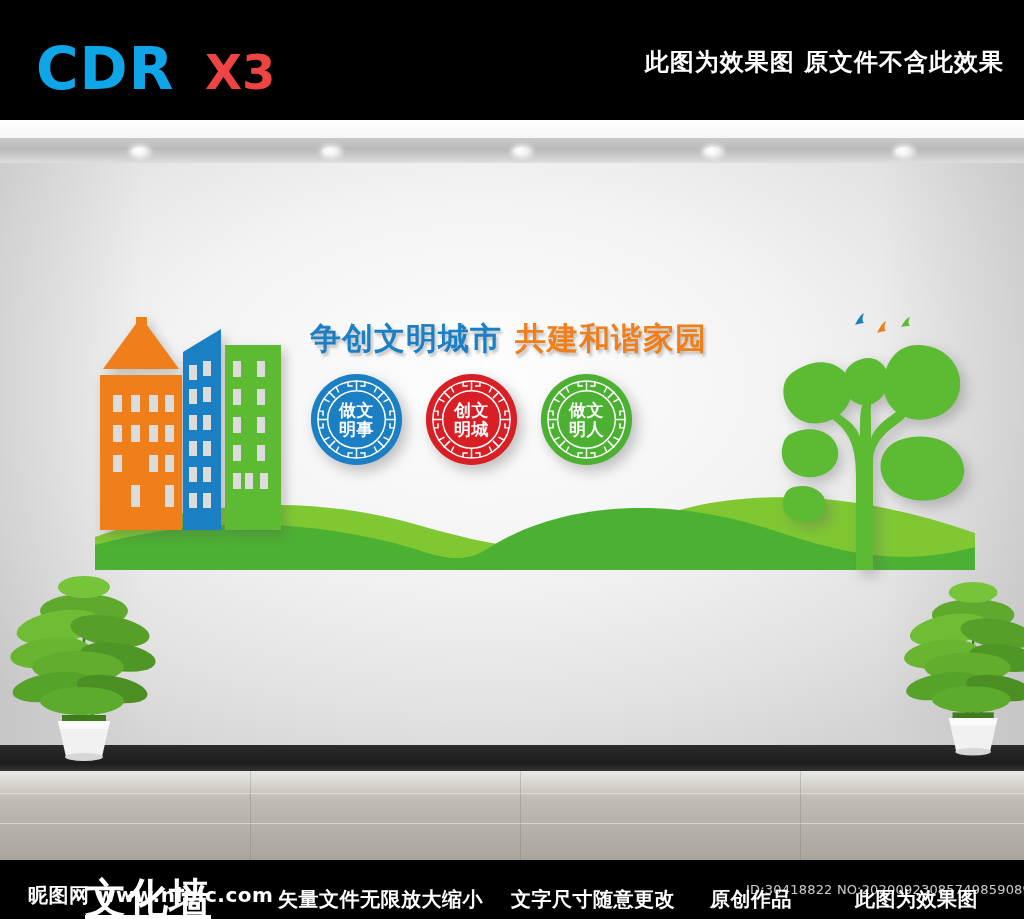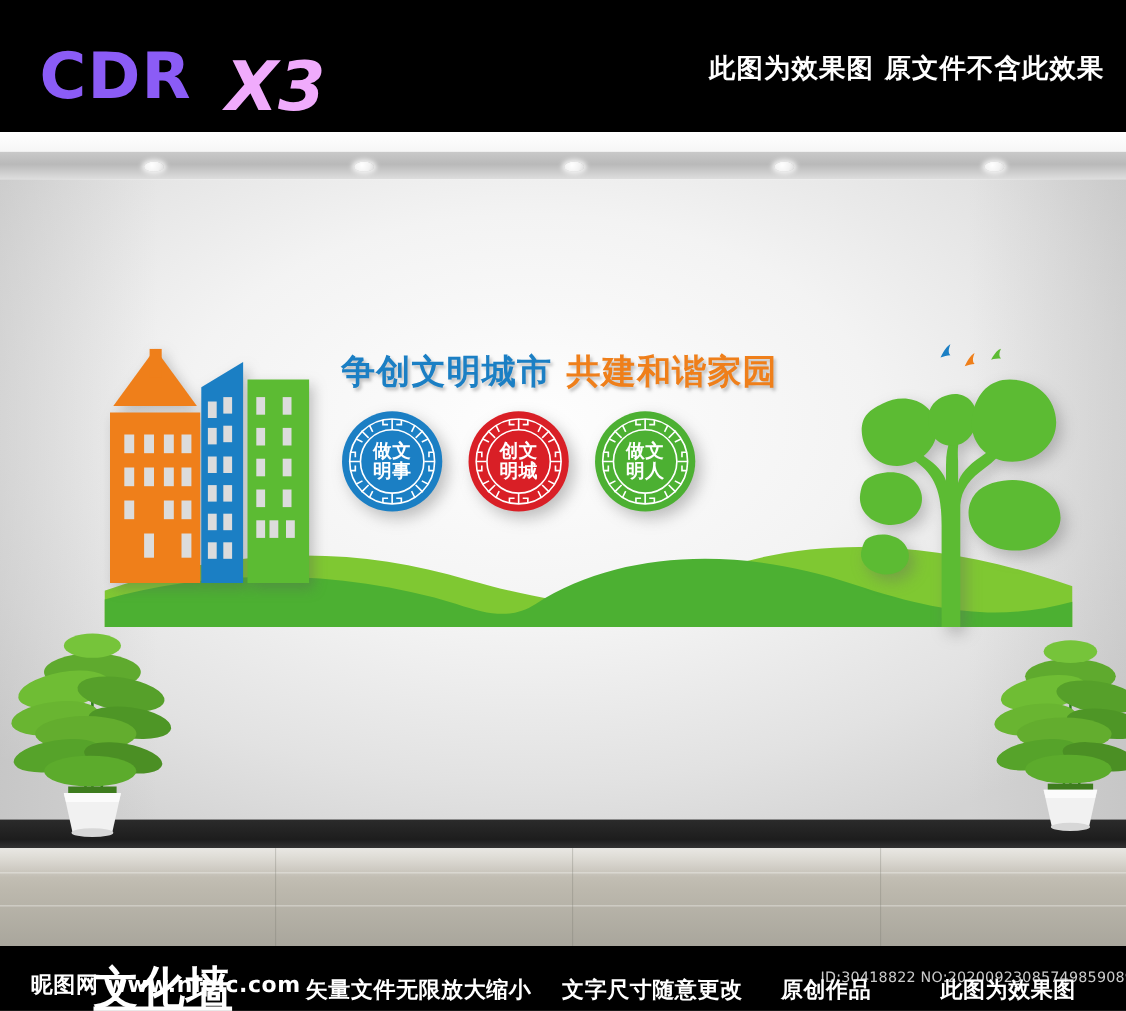"CDR" .brand-cdr { color: #8b5cf6 -> #0ea5e9 }
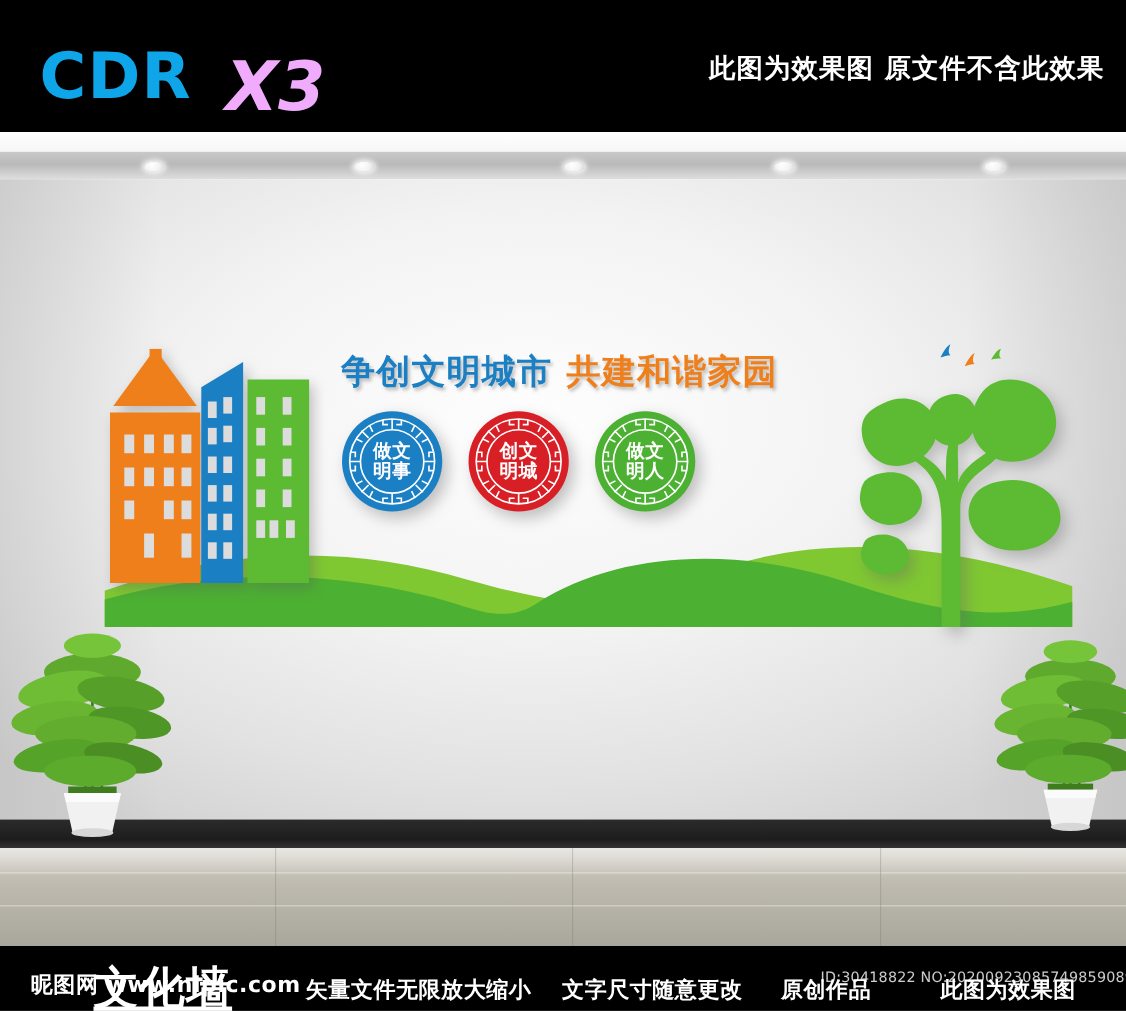"X3" .brand-x3 { color: #f0abfc -> #ef4444; font-size: 62px -> 48px; font-style: italic -> none }
